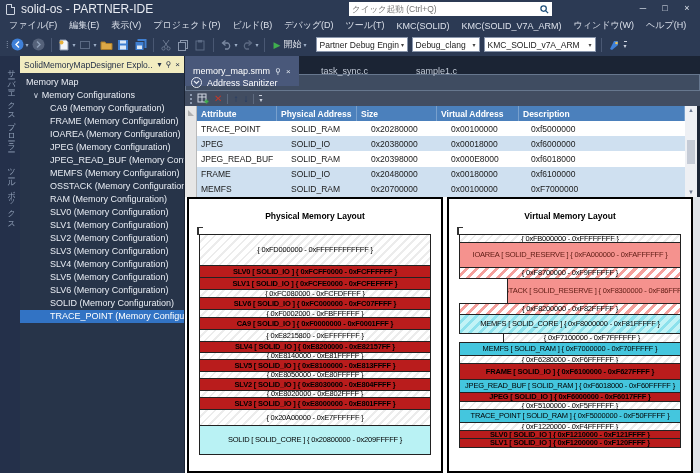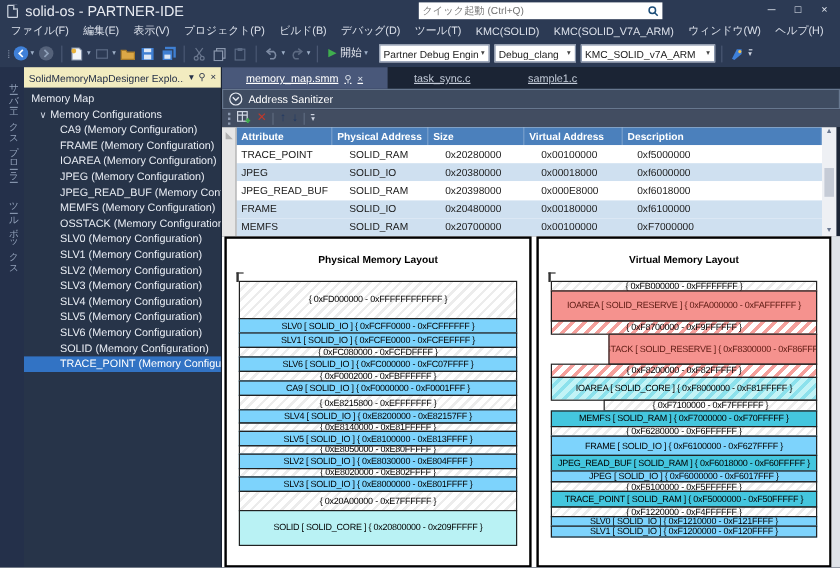"memory_map.smm" .tab { height: 18px -> 30px; padding: 0 20px -> 0 8px; text-decoration: underline -> none }
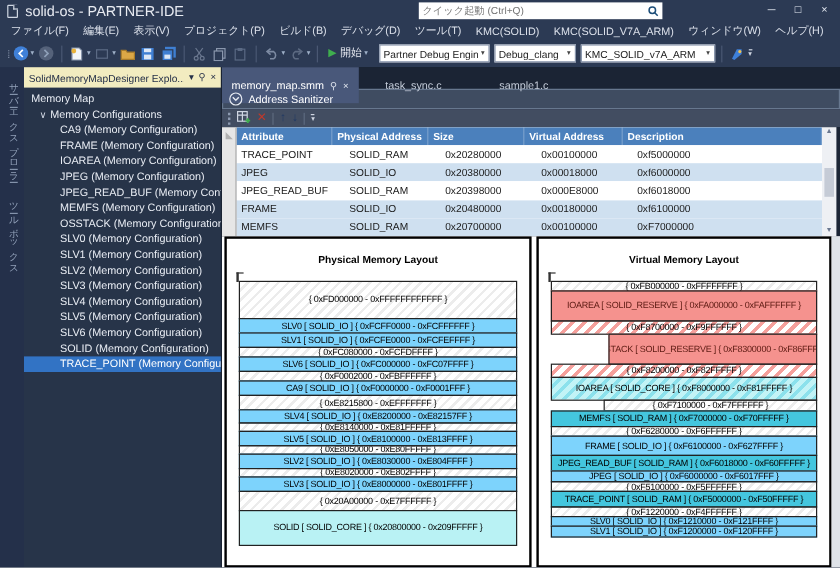"RAM (Memory Configuration)" div.tree-row { html: none -> <div>RAM (Memory Configuration)</div> }
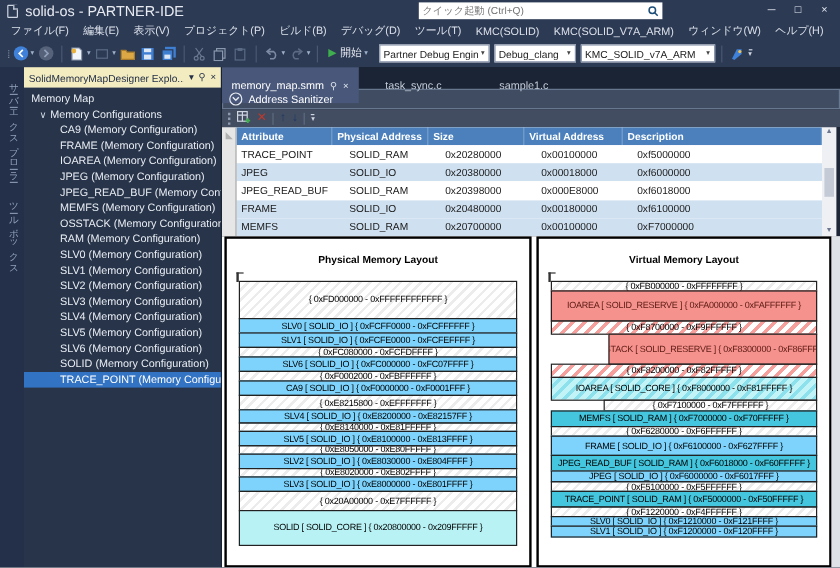"SLV0 [ SOLID_IO ] {" .blk.green { background: #7dd3fc -> #b91c1c; font-weight: none -> bold }
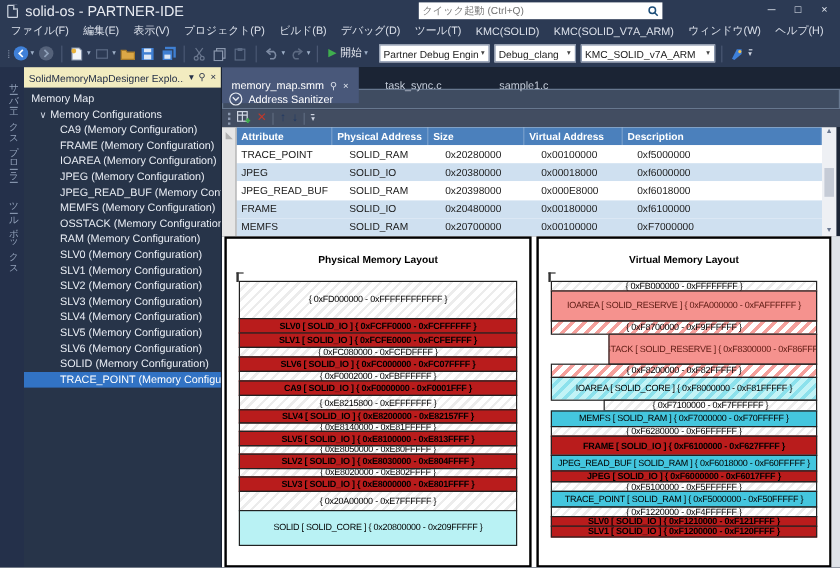"IOAREA [ SOLID_CORE ] {" div.blk { text: IOAREA -> MEMFS }
